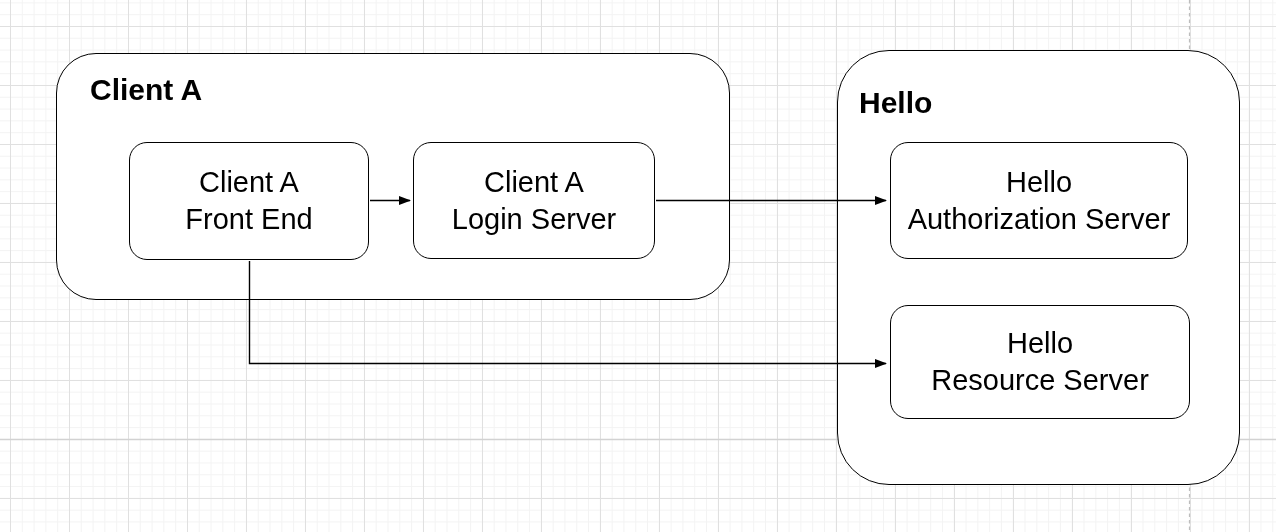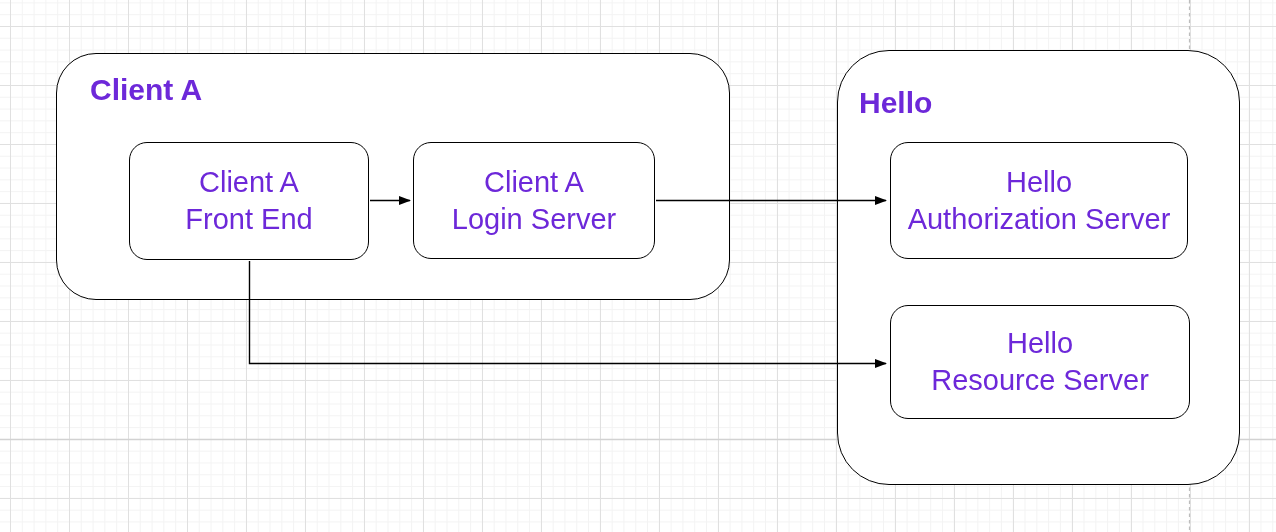"Client A" .canvas { color: #6d28d9 -> #000000 }
